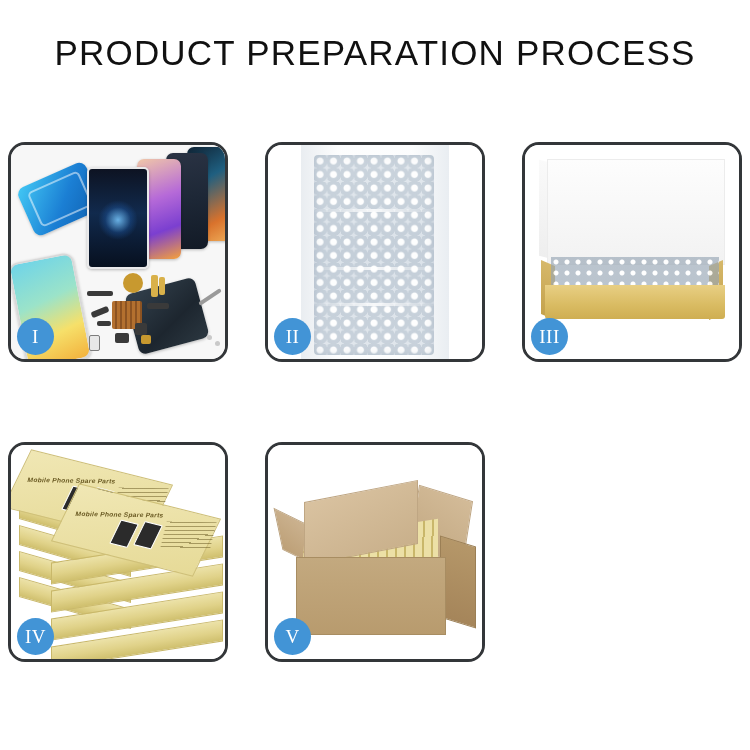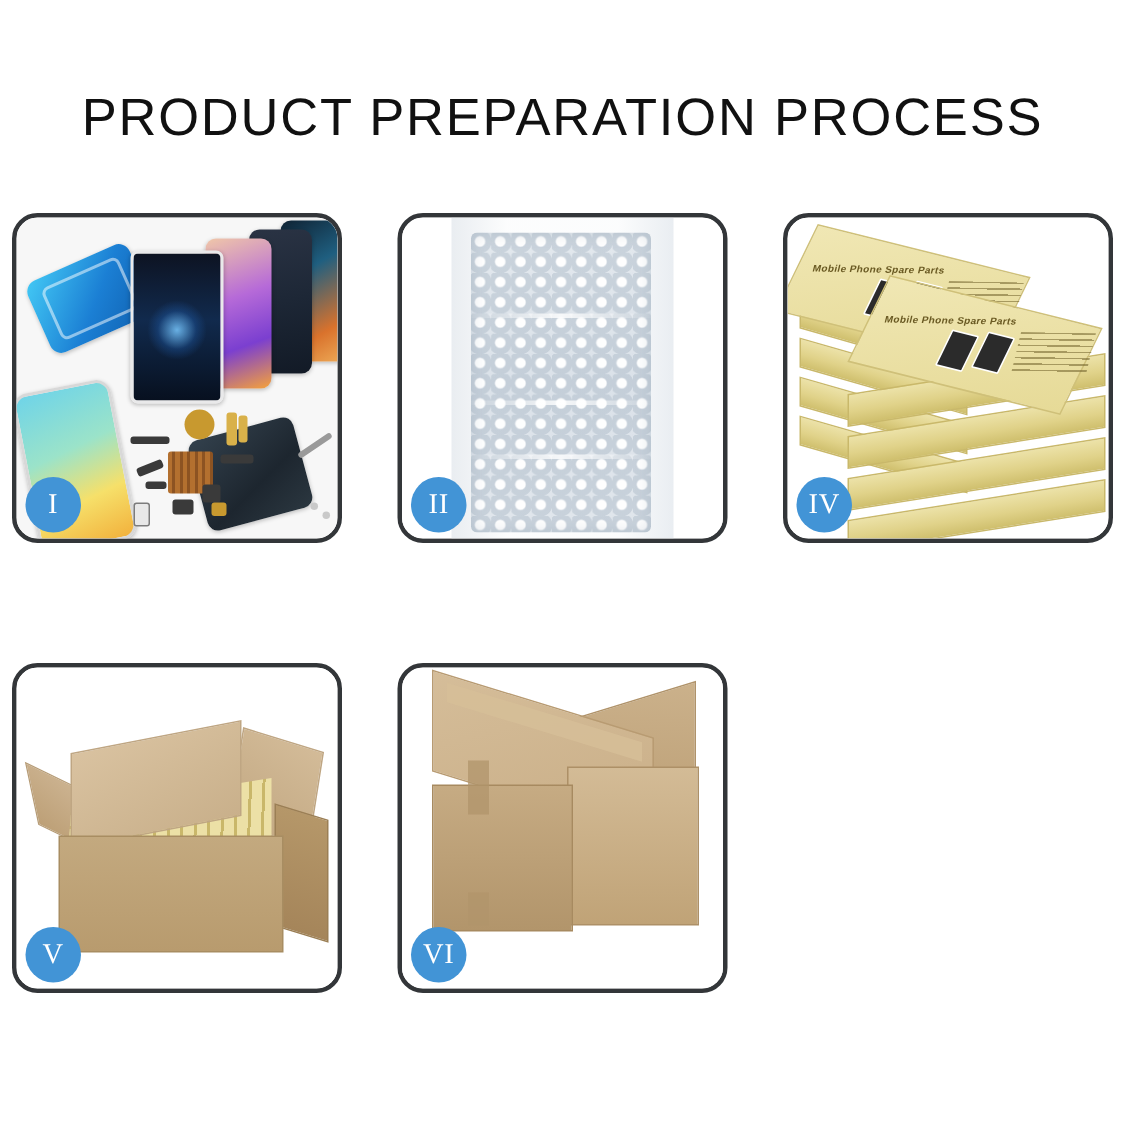"PRODUCT PREPARATION PROCESS" .header { margin-top: 26px -> none }
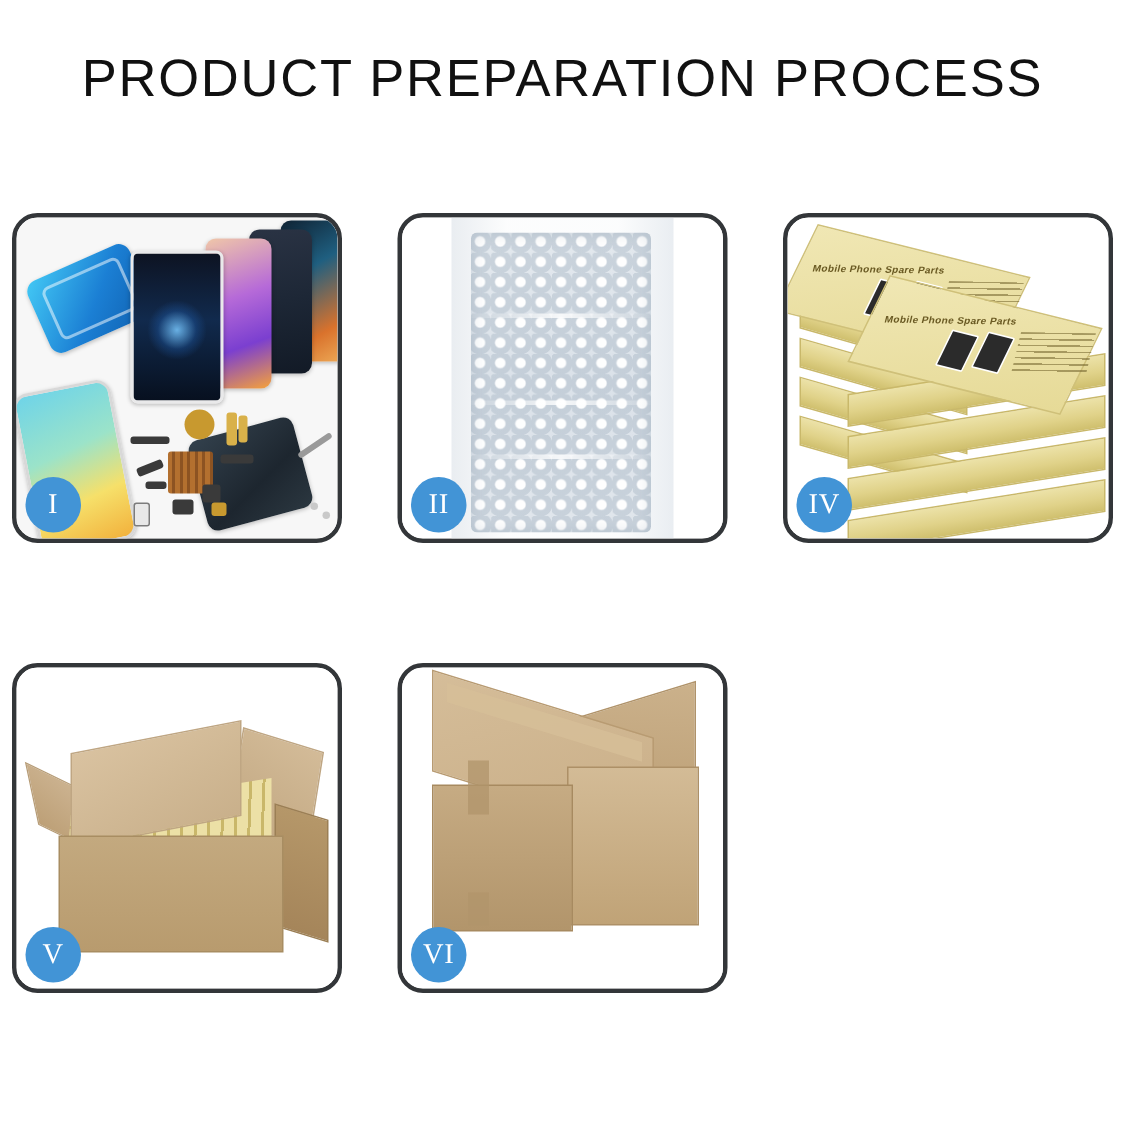"III" div.panel { html: none -> <div> <div> <div></div> <div></div> <div></div> <div></div> <div></div> <div></div> <div></div> </div> <div>III</div> </div> }
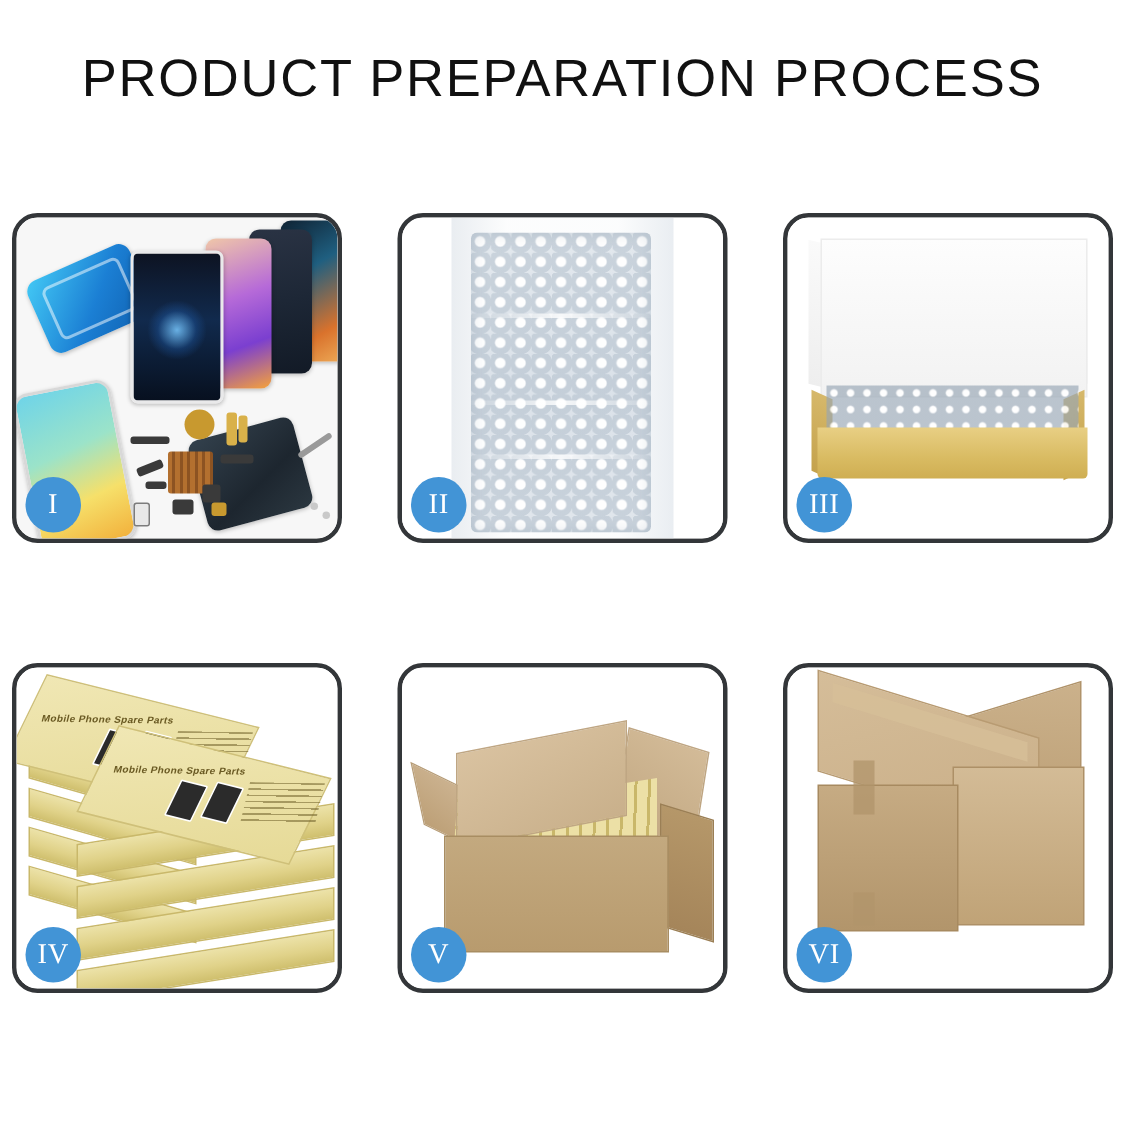"VI" div.panel { html: <div> <div> <div></div> <div></div> <div></div> <div></div> <div></div> <div></div> <div></div> </div> <div>VI</div> </div> -> none }
